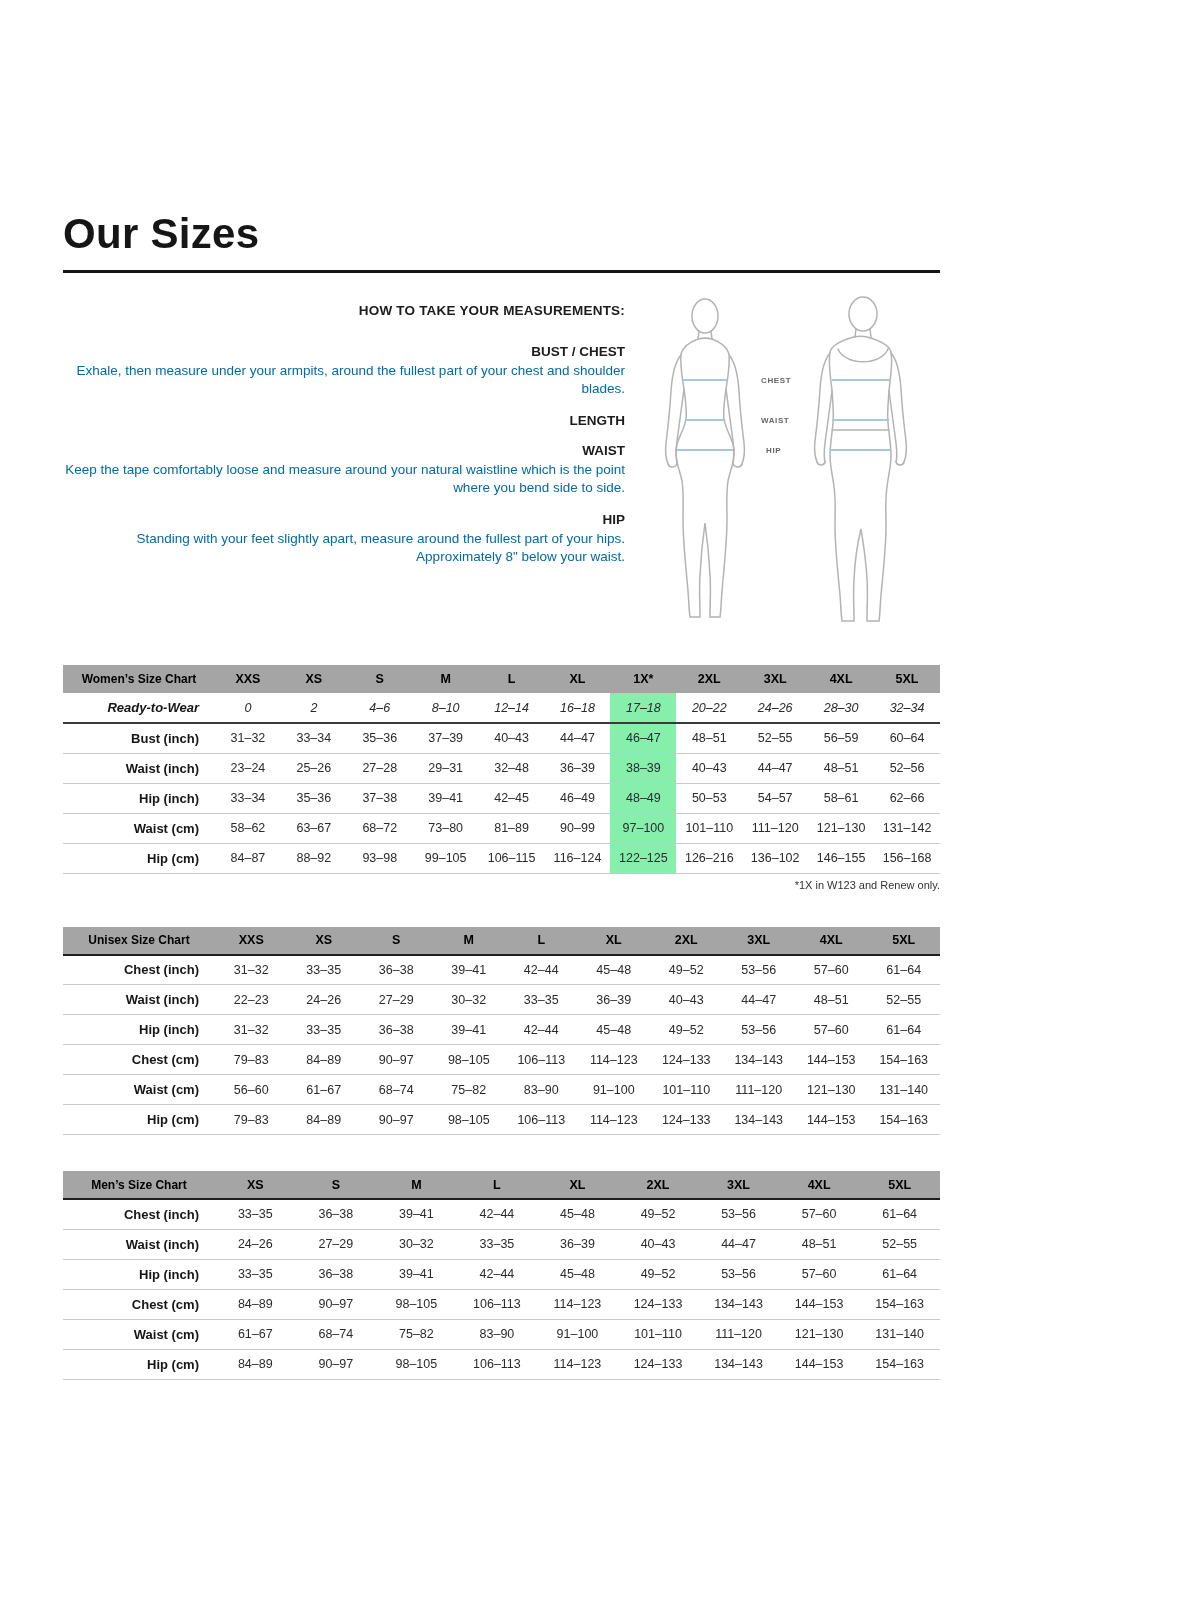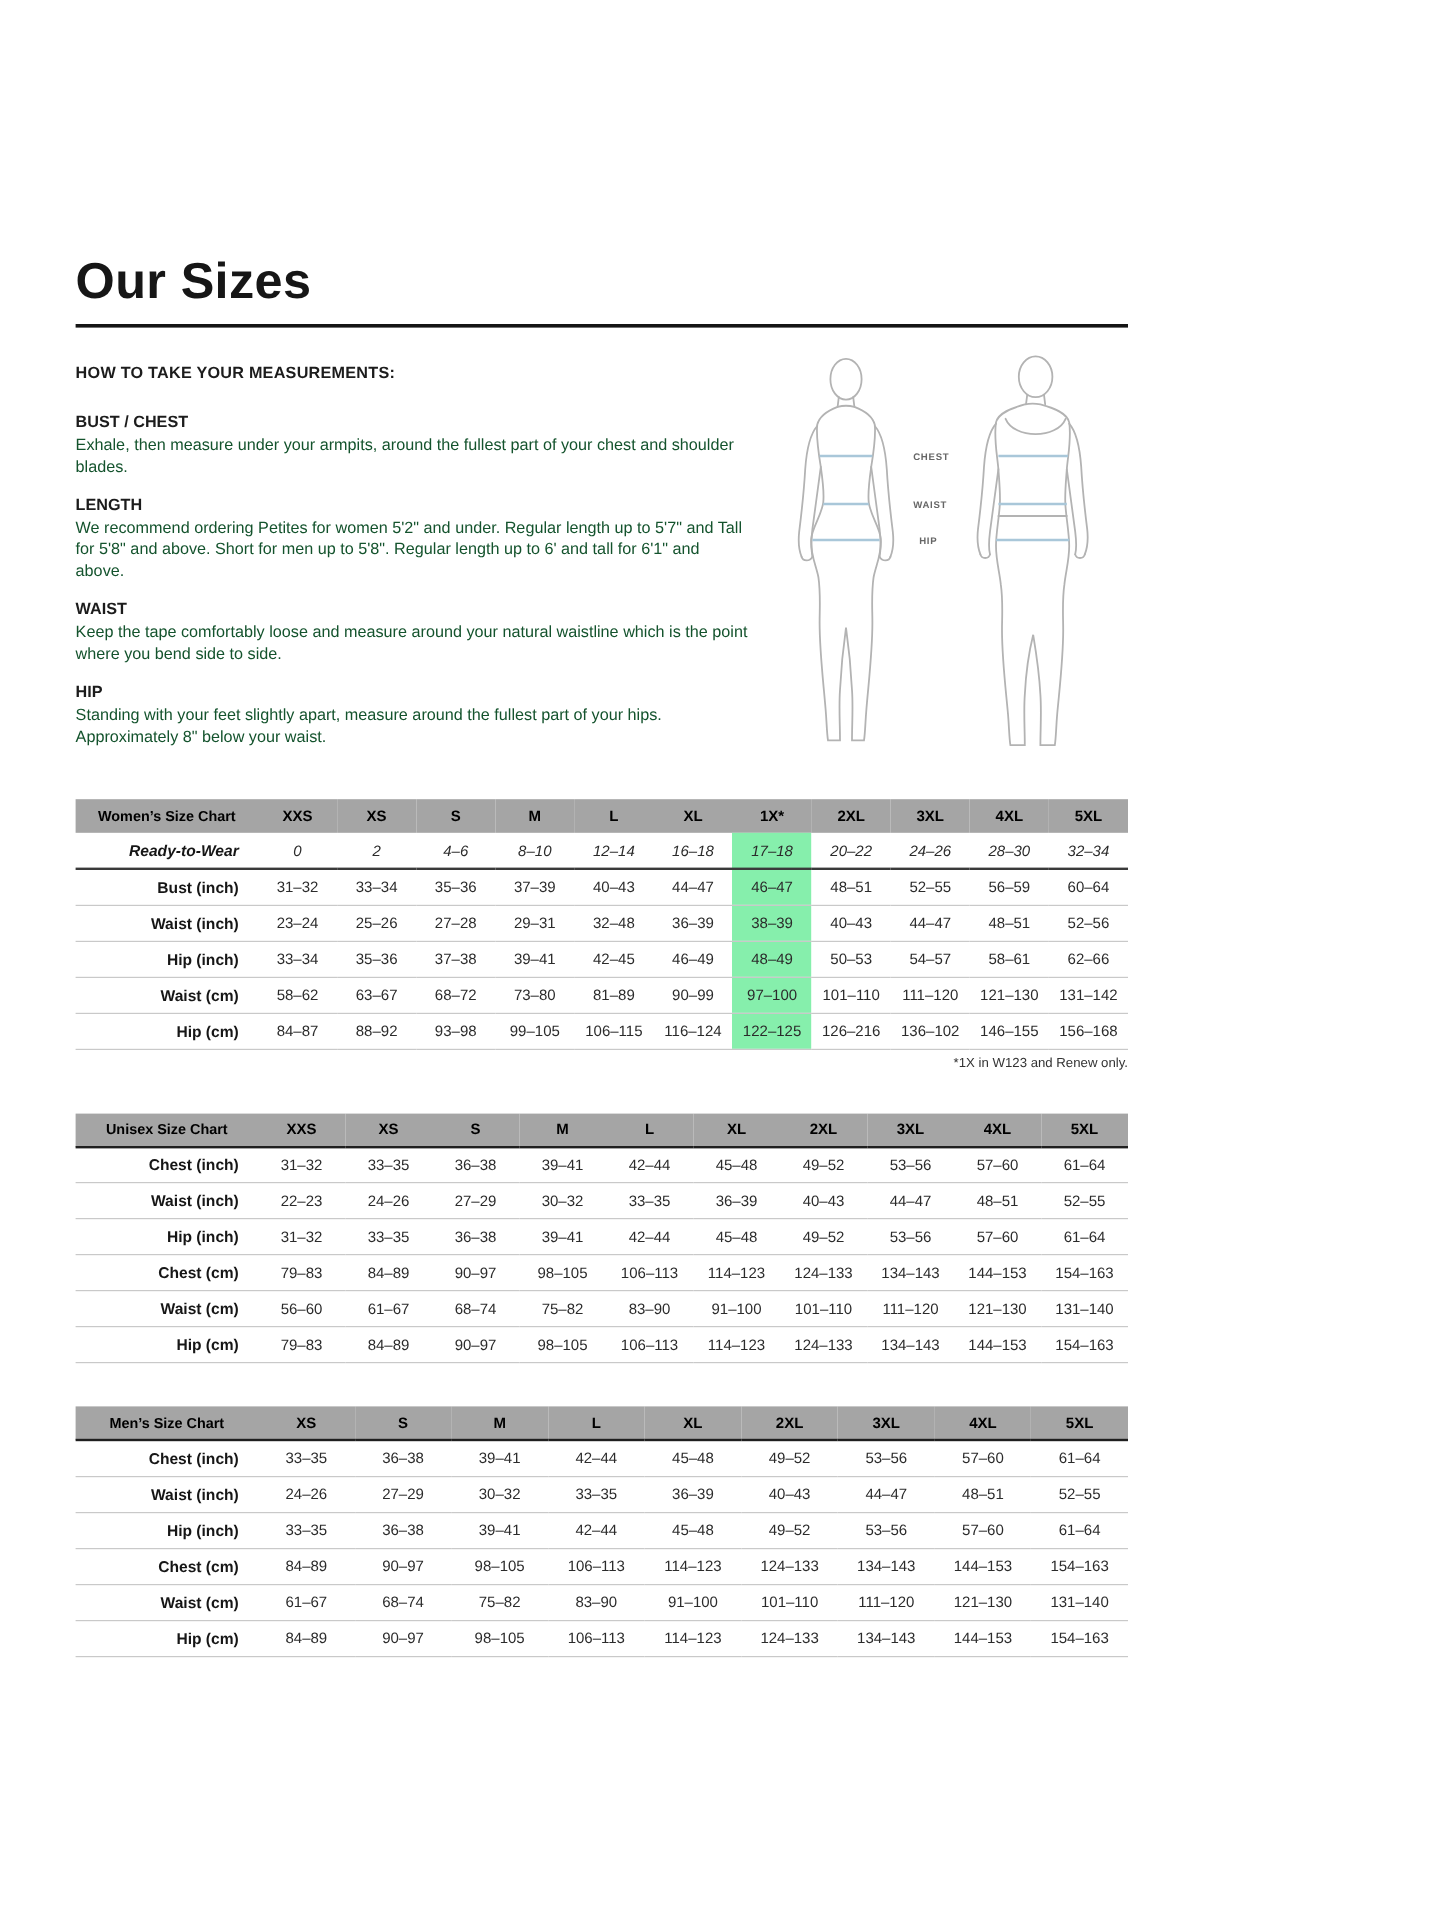"HOW TO TAKE YOUR MEASUREMENTS:" .guide-text { text-align: none -> right }
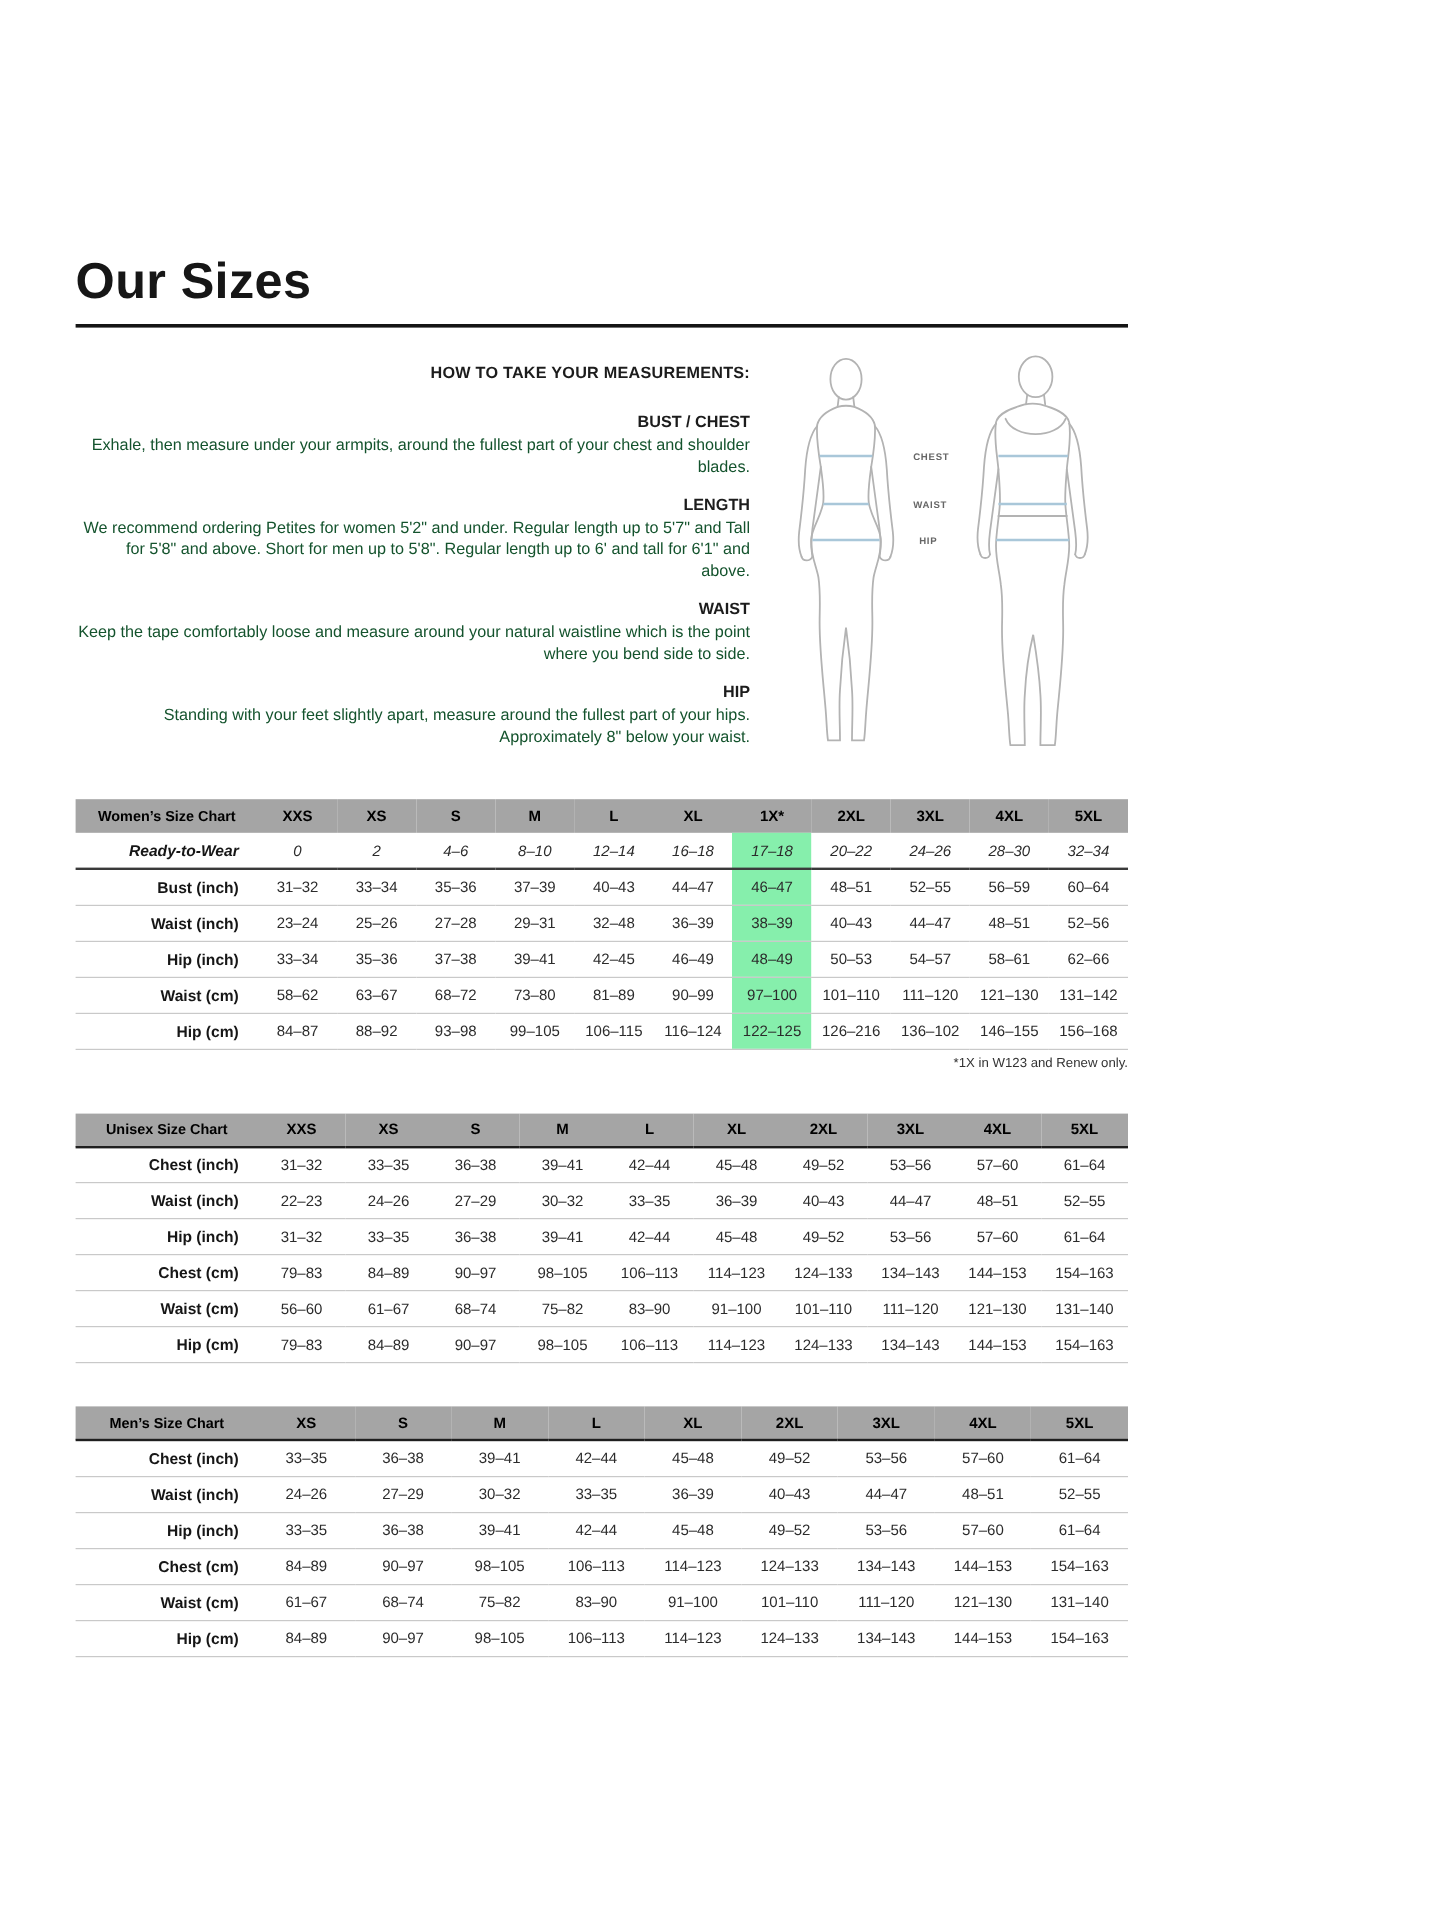"Exhale, then measure under your" .guide-section-body { color: #14532d -> #0369a1 }
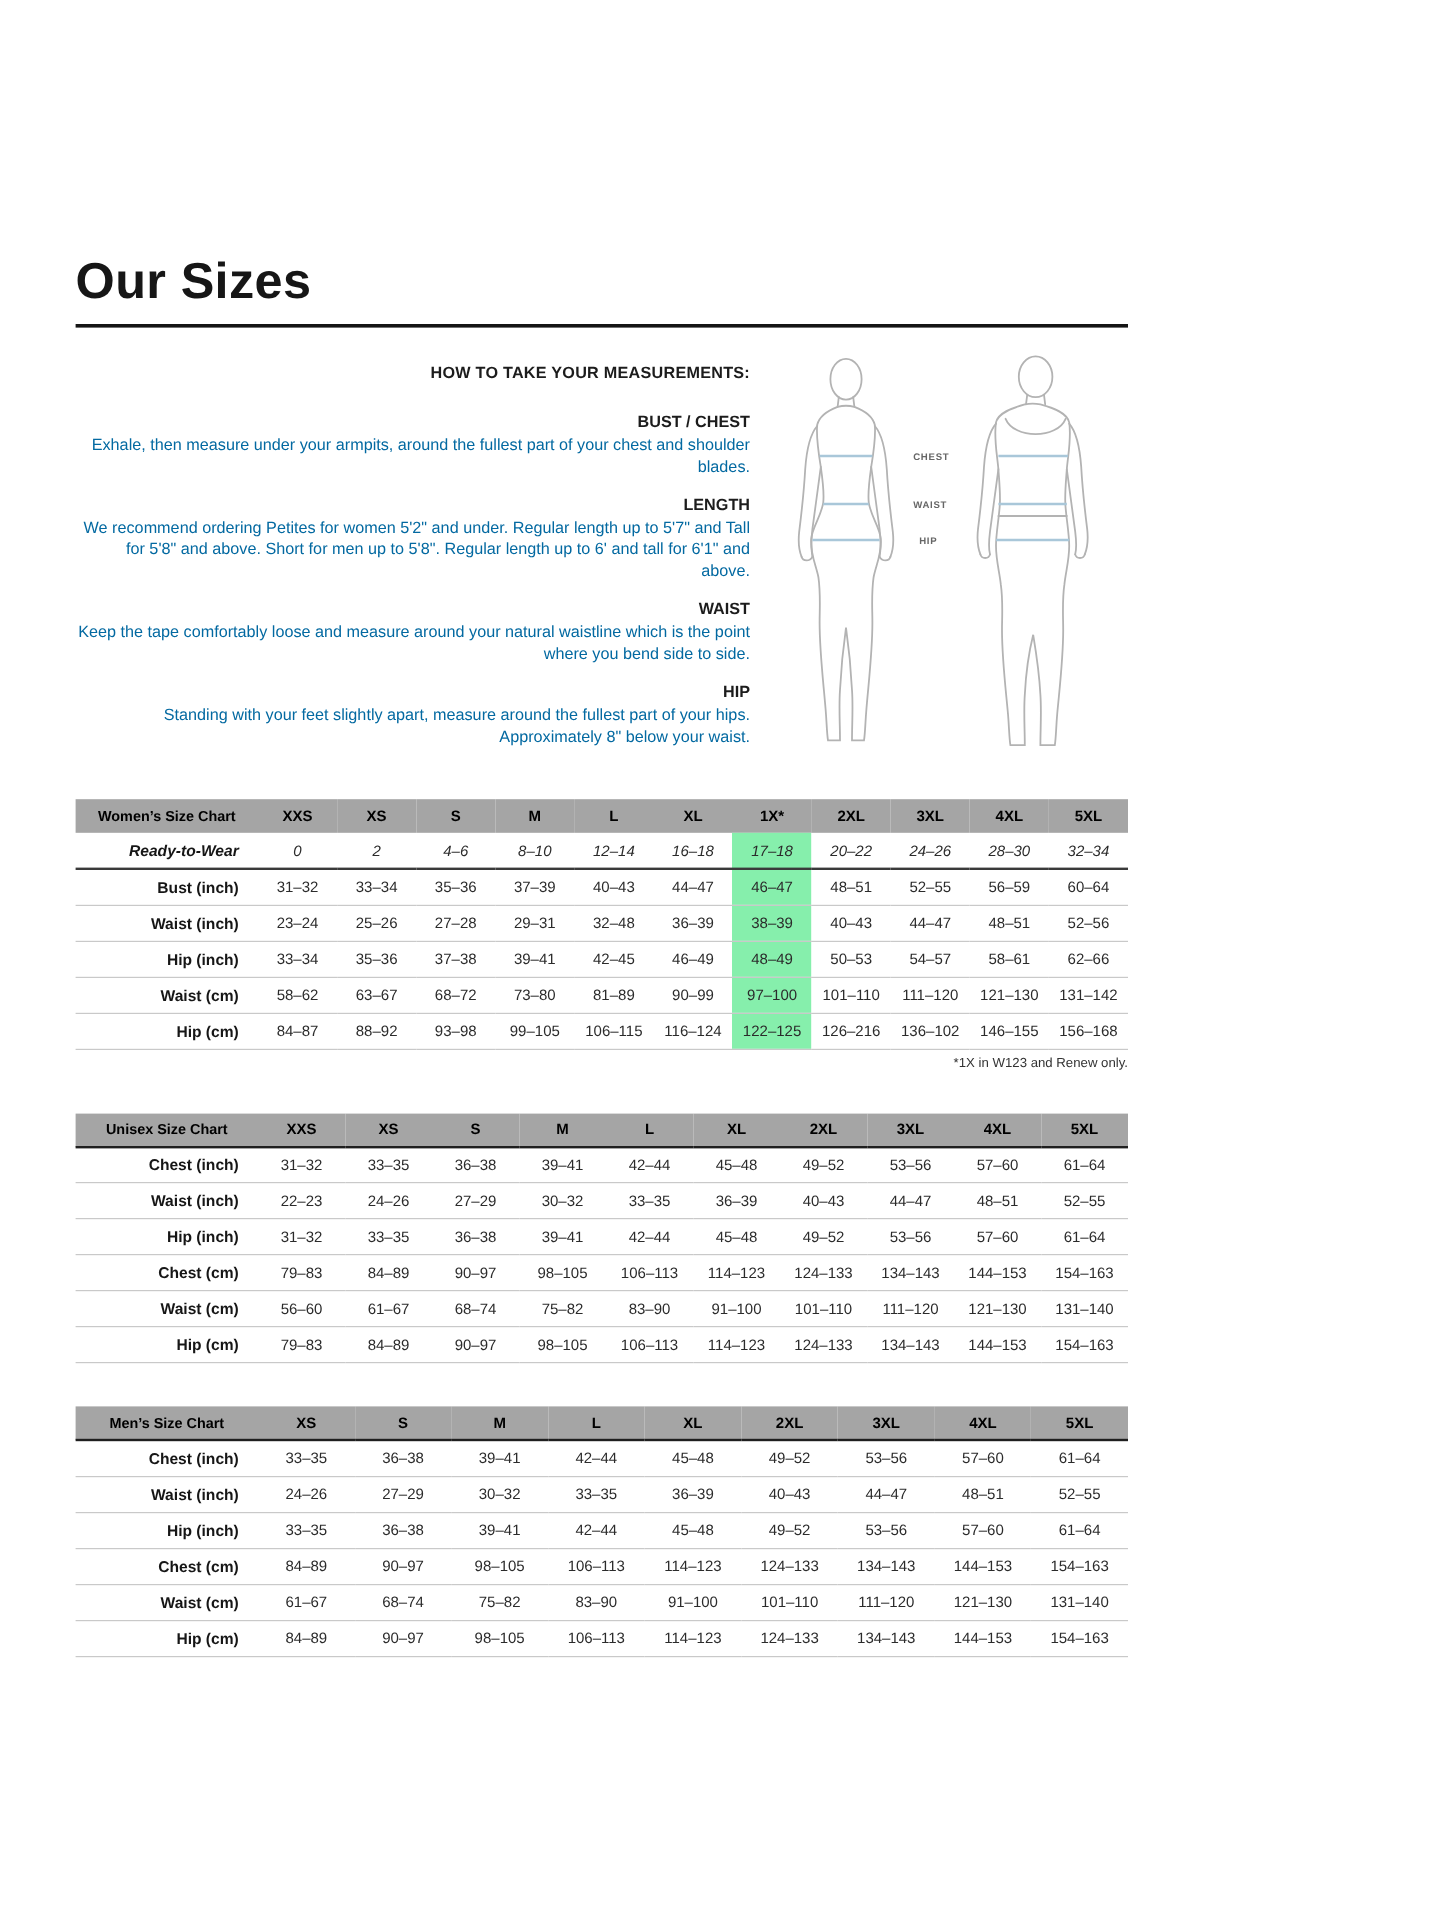"We recommend ordering Petites for" p.guide-section-body { html: <p>We recommend ordering Petites for women 5'2" and under. Regular length up to 5'7" and Tall for 5'8" and above. Short for men up to 5'8". Regular length up to 6' and tall for 6'1" and above.</p> -> none }
